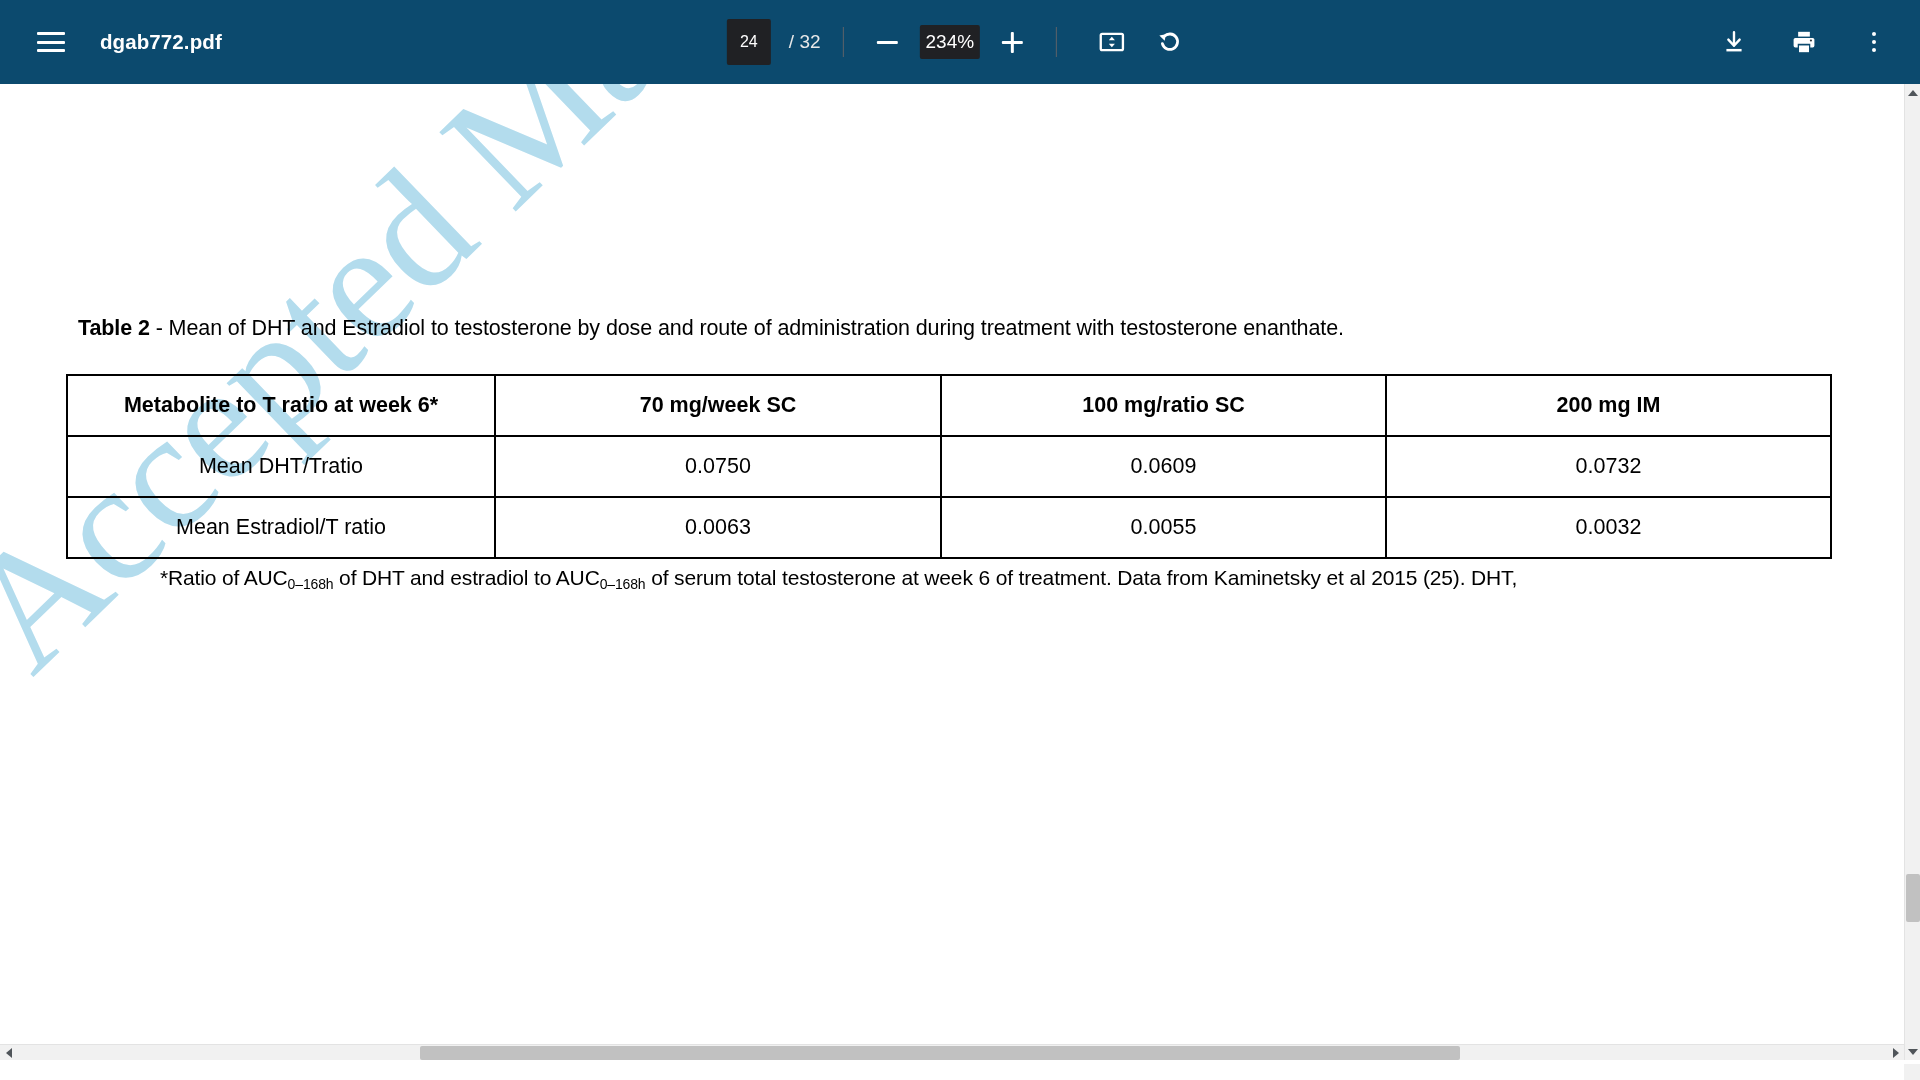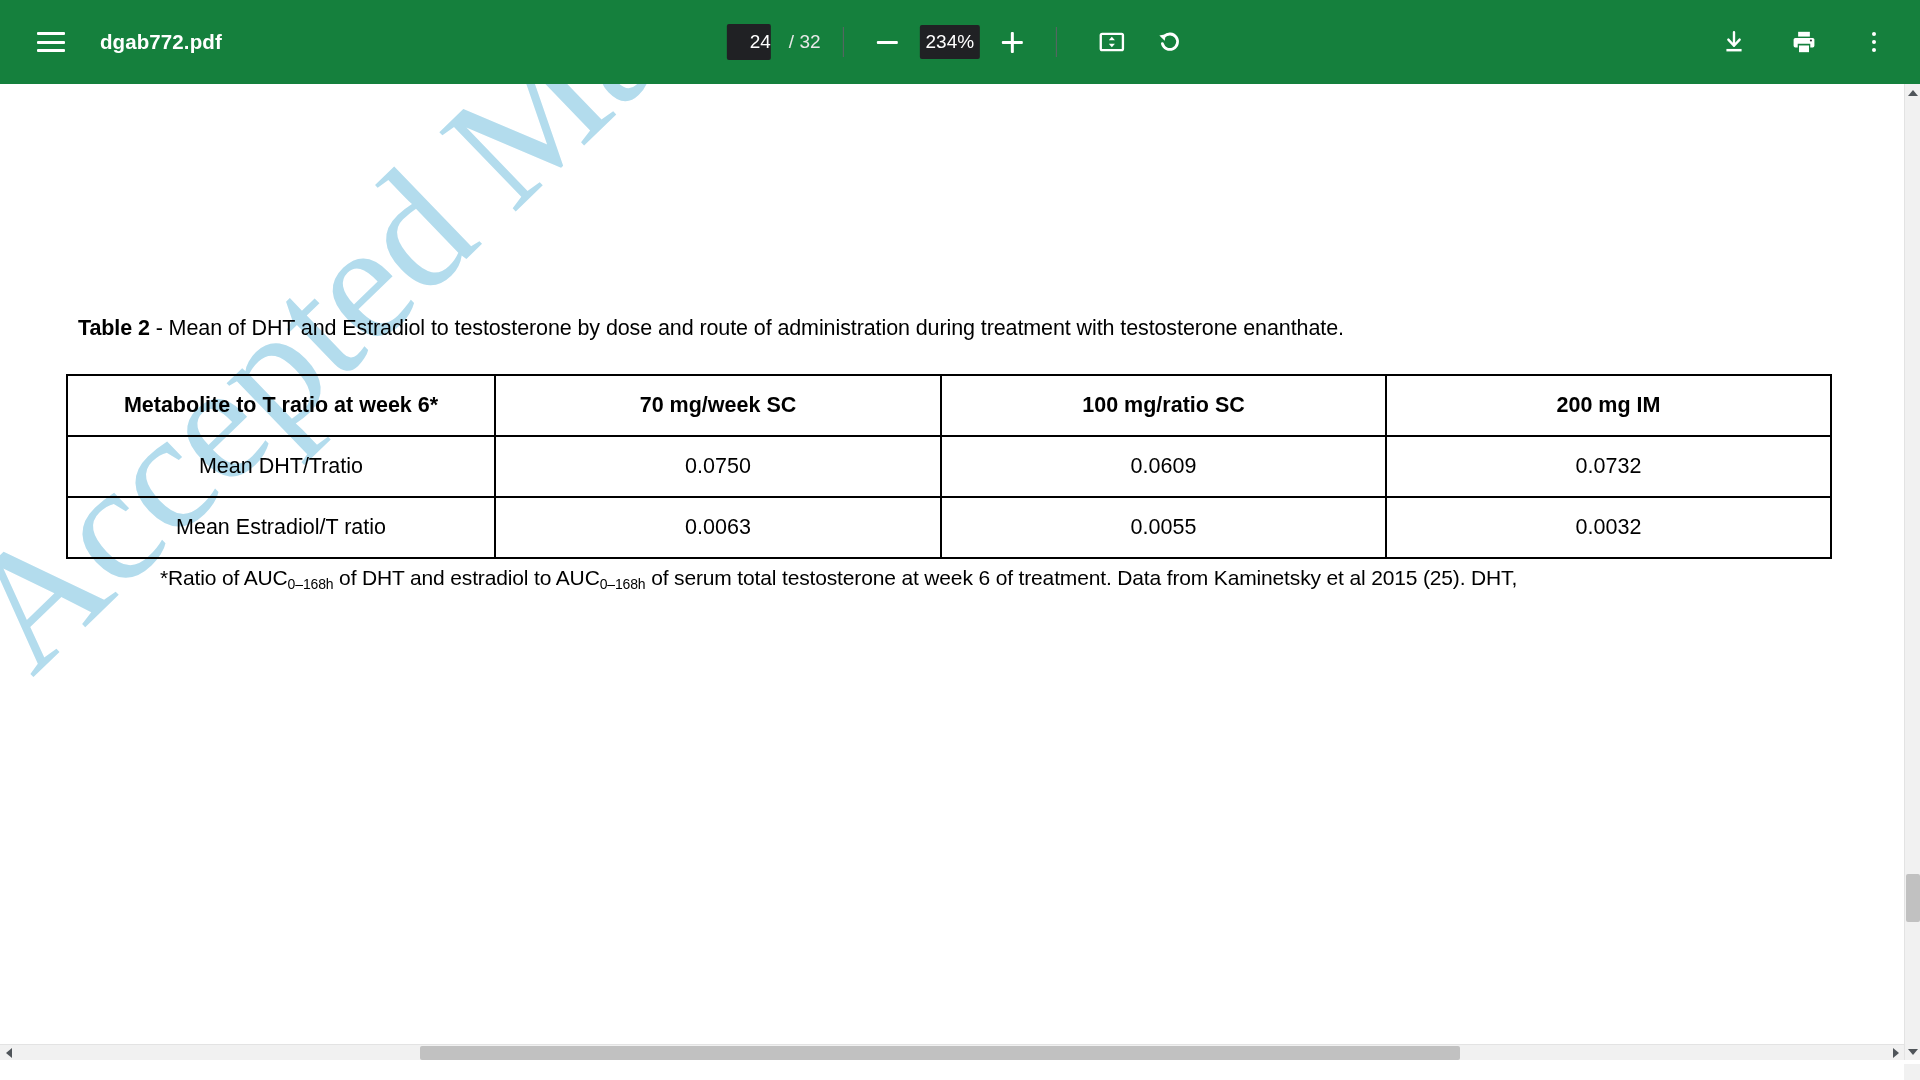"dgab772.pdf" #toolbar { background: #15803d -> #0c4a6e }
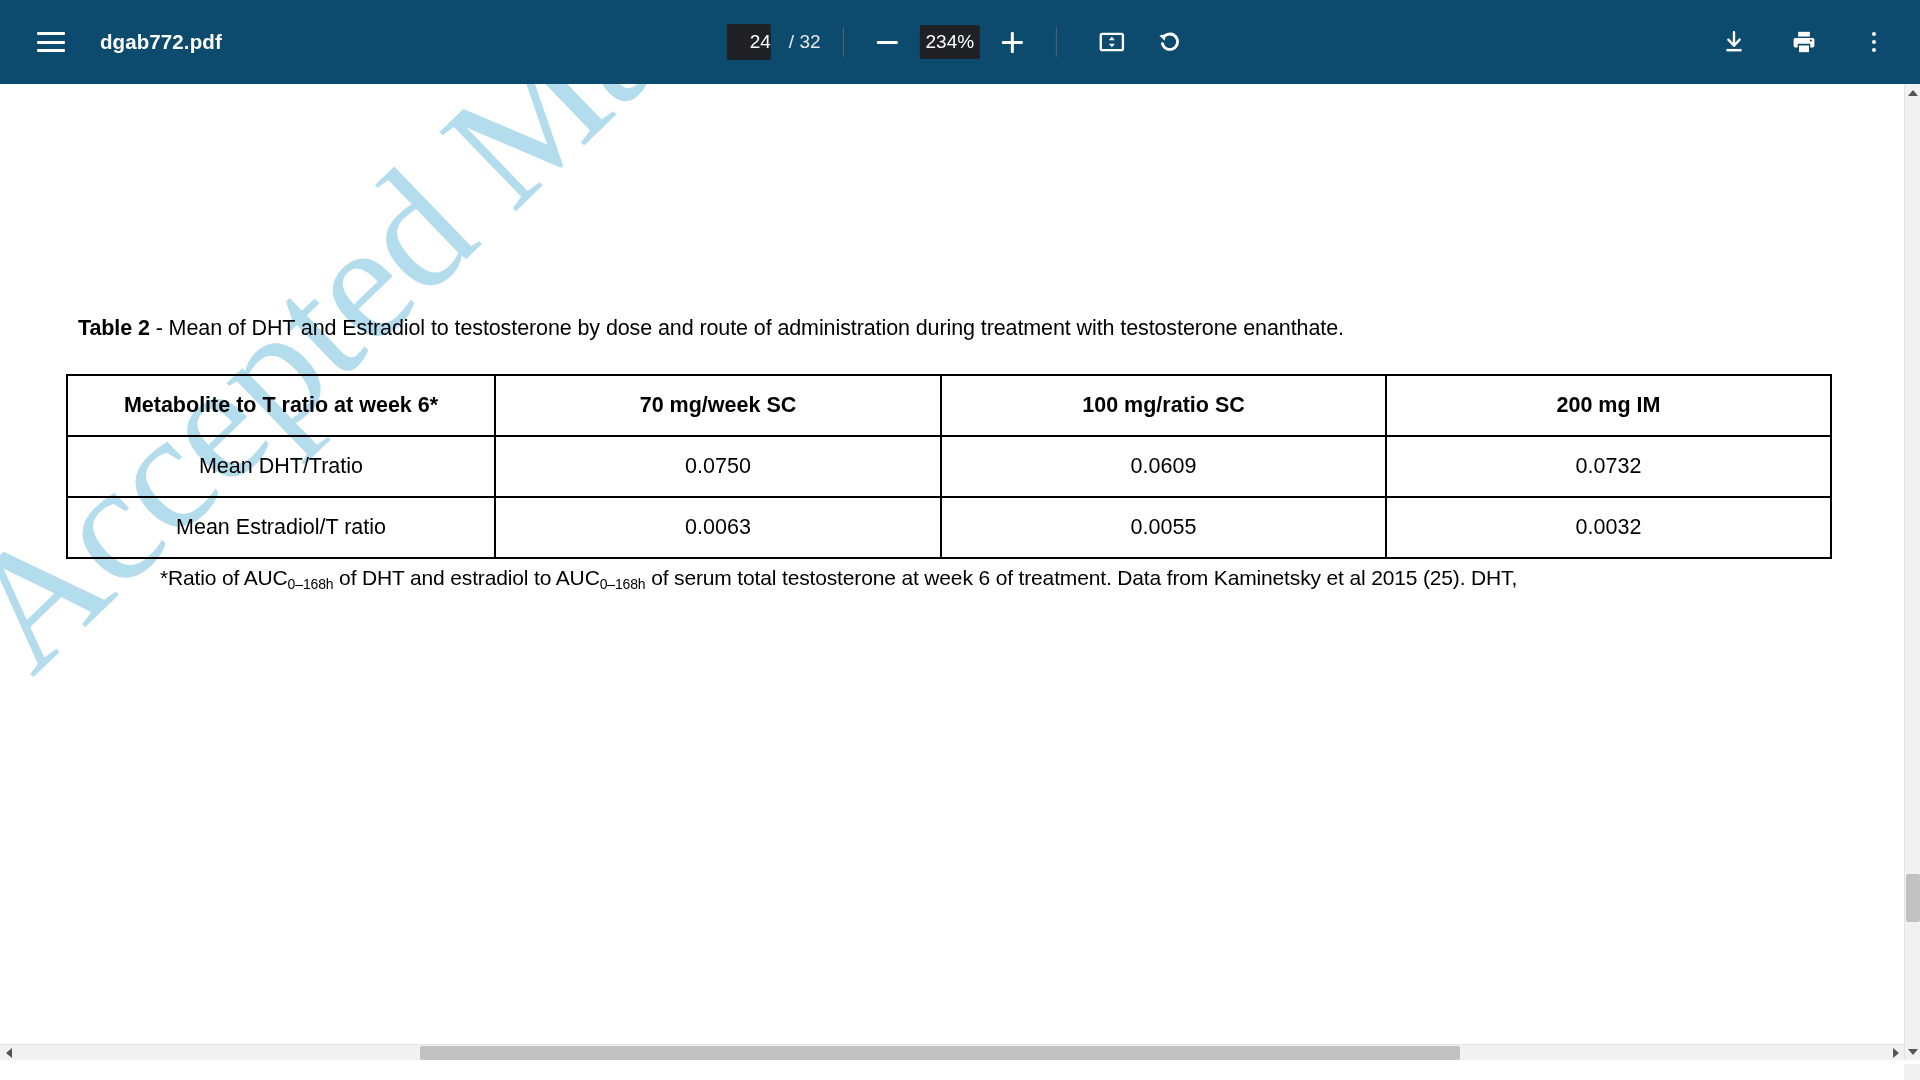"24" #page-number-input { font-size: 19px -> 16px; height: 36px -> 46px; text-align: right -> center }
